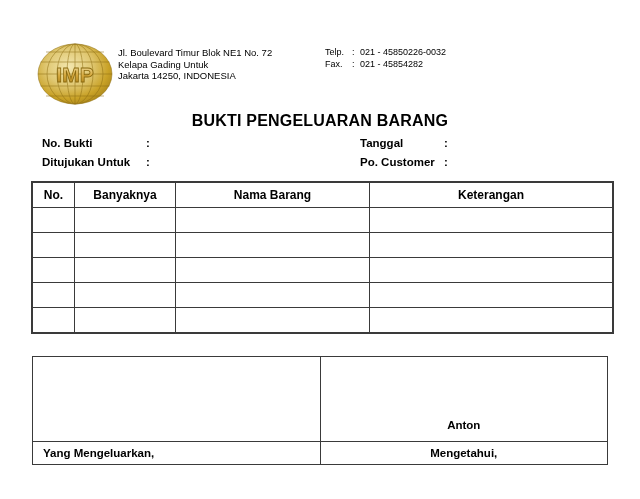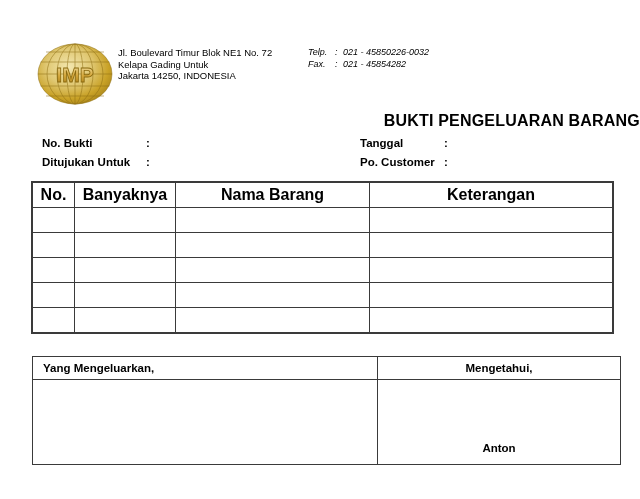"Telp." .contact-col { font-style: italic -> none; margin-left: 0 -> 17px }
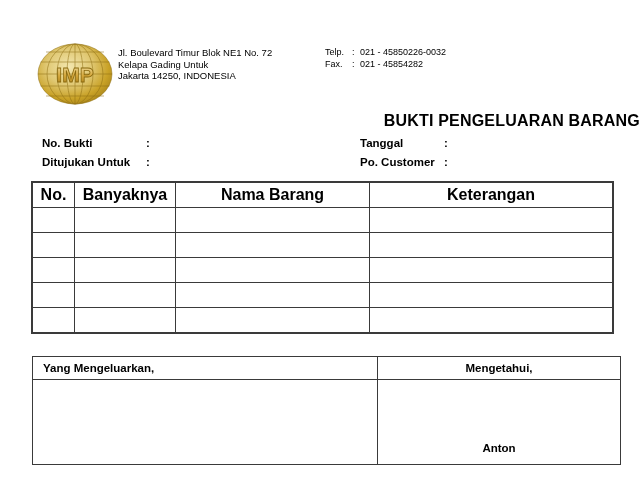"BUKTI PENGELUARAN BARANG" .doc-title { text-align: right -> center }
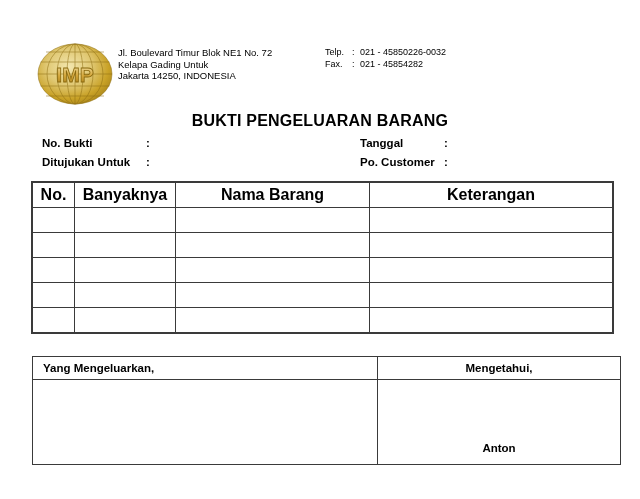"No." .main-table th { font-size: 16px -> 12px }
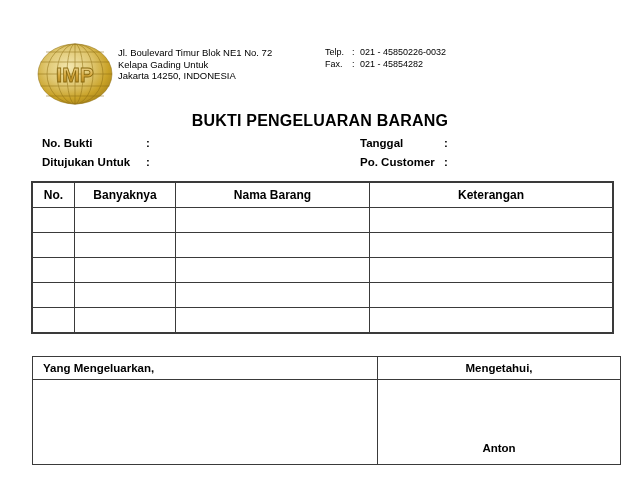"Yang Mengeluarkan," tr { order: before "Anton" -> after "Anton" }
